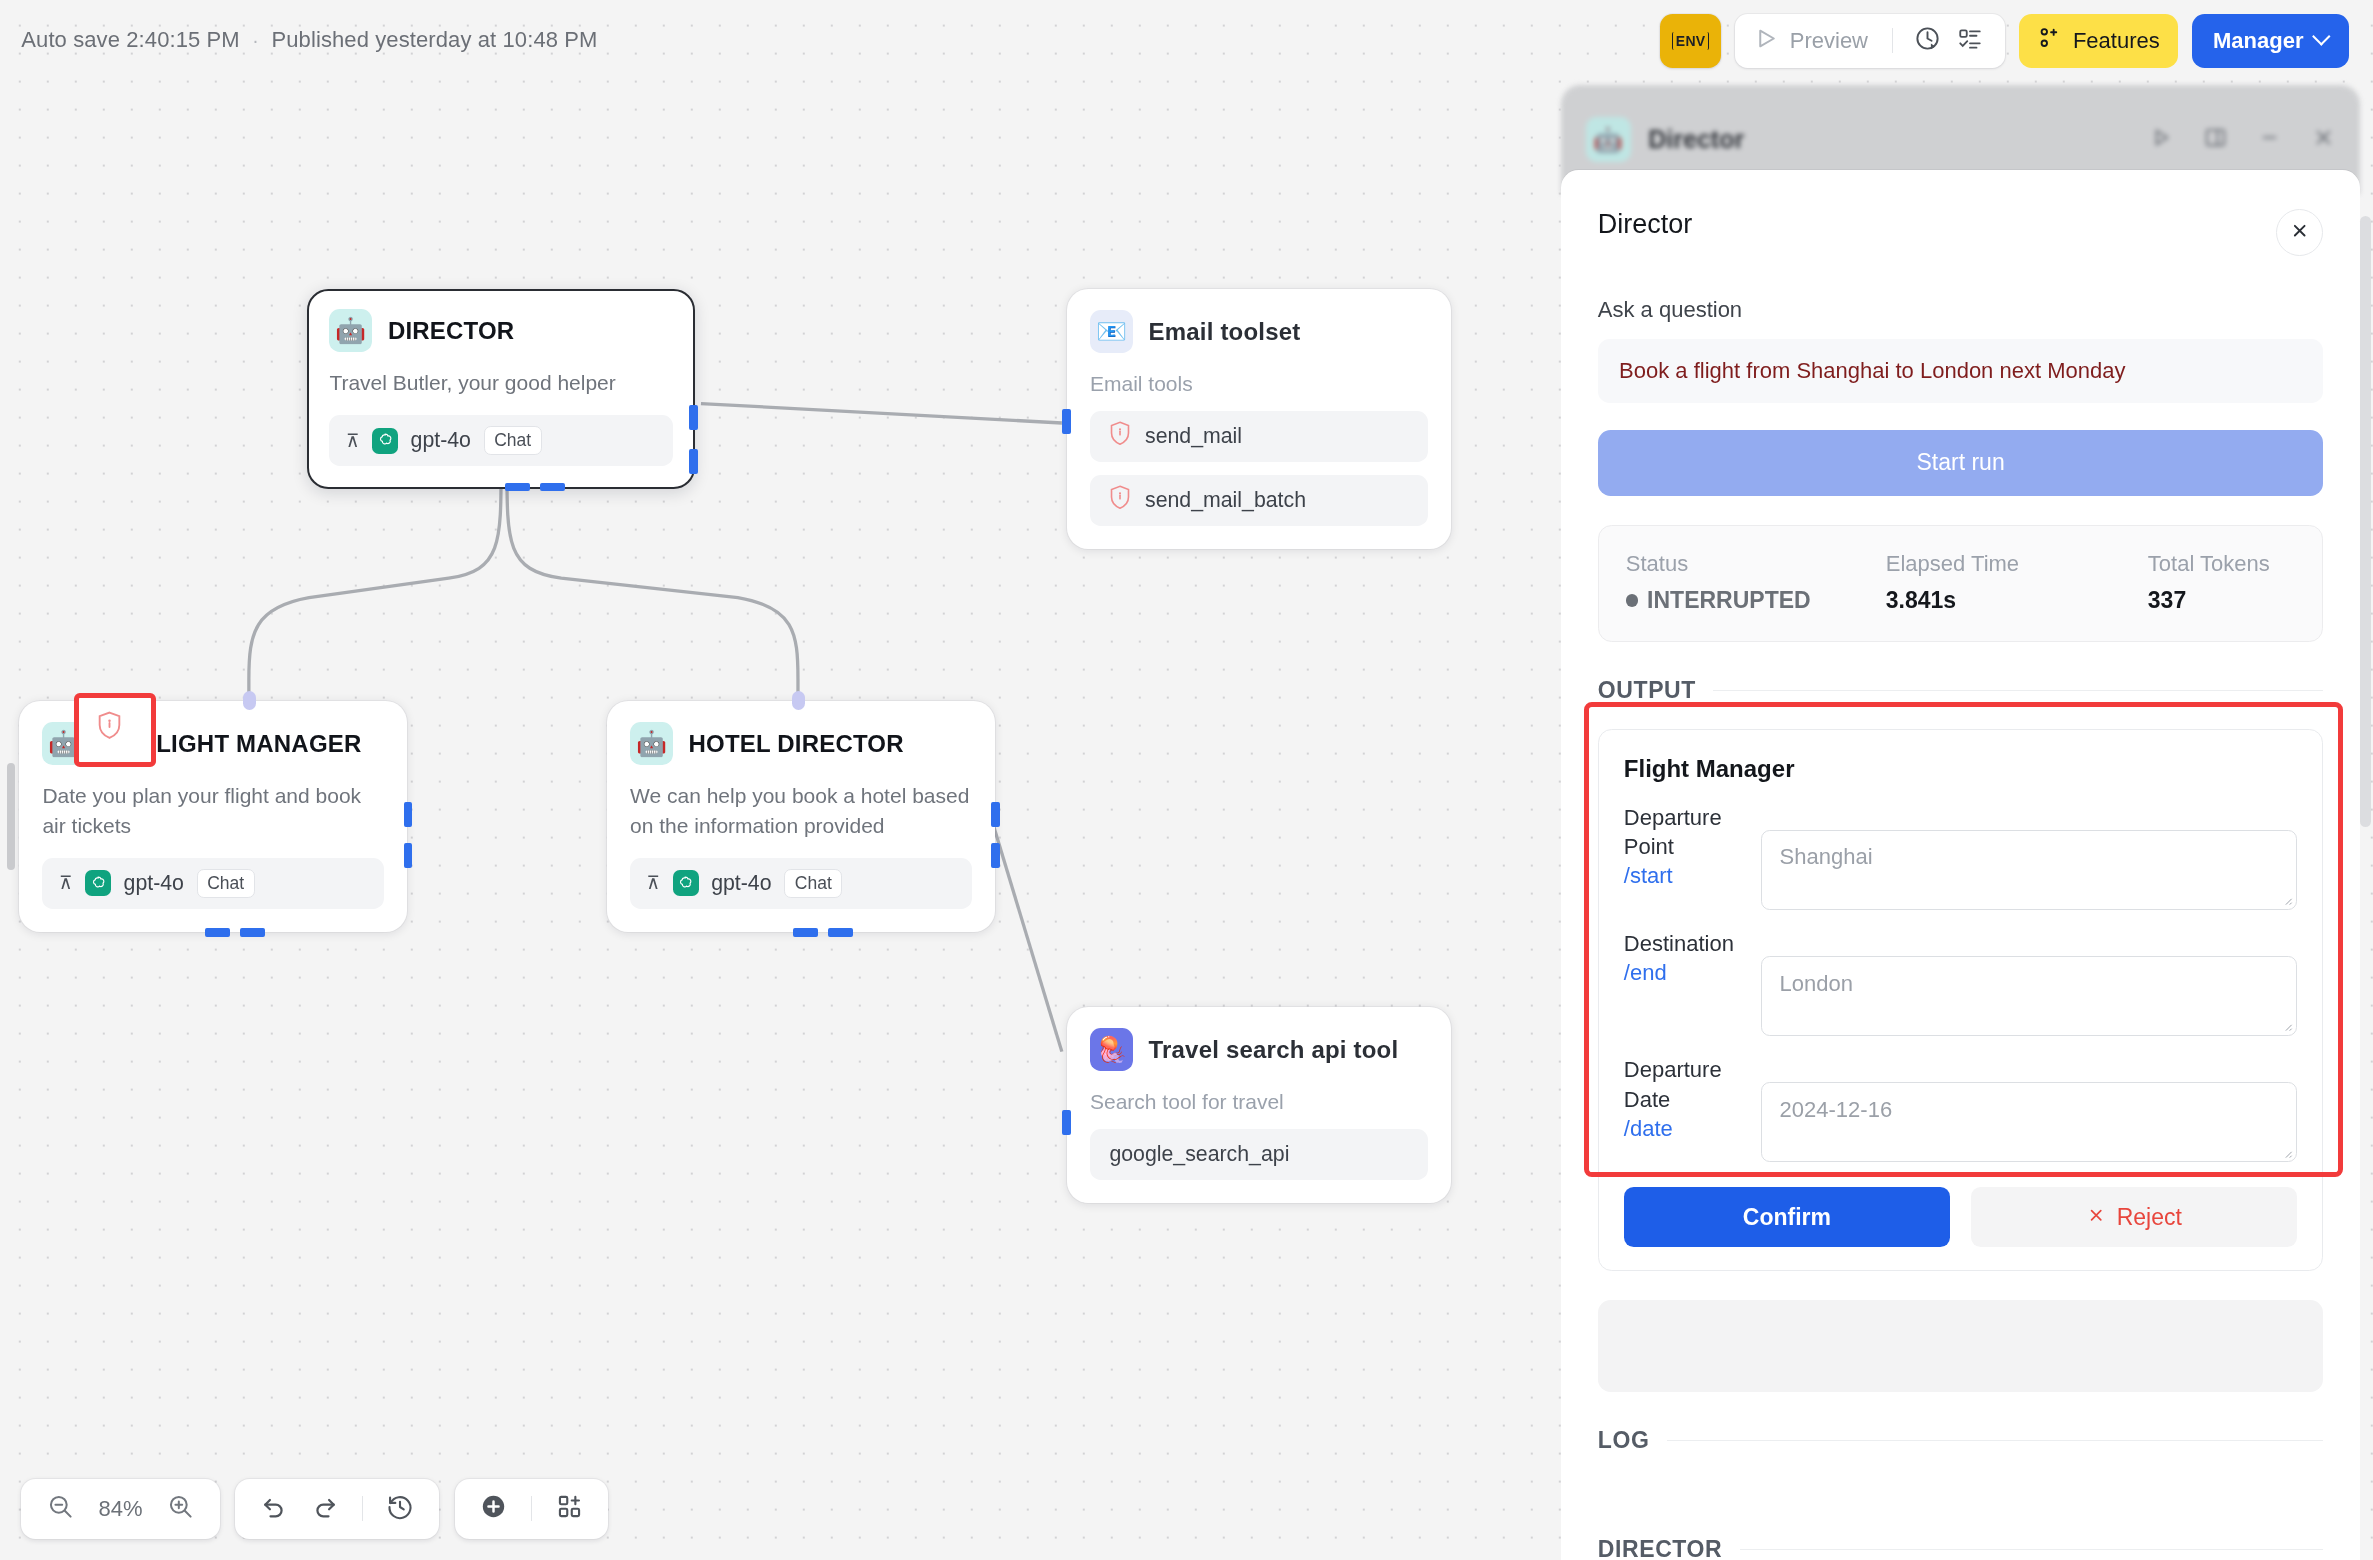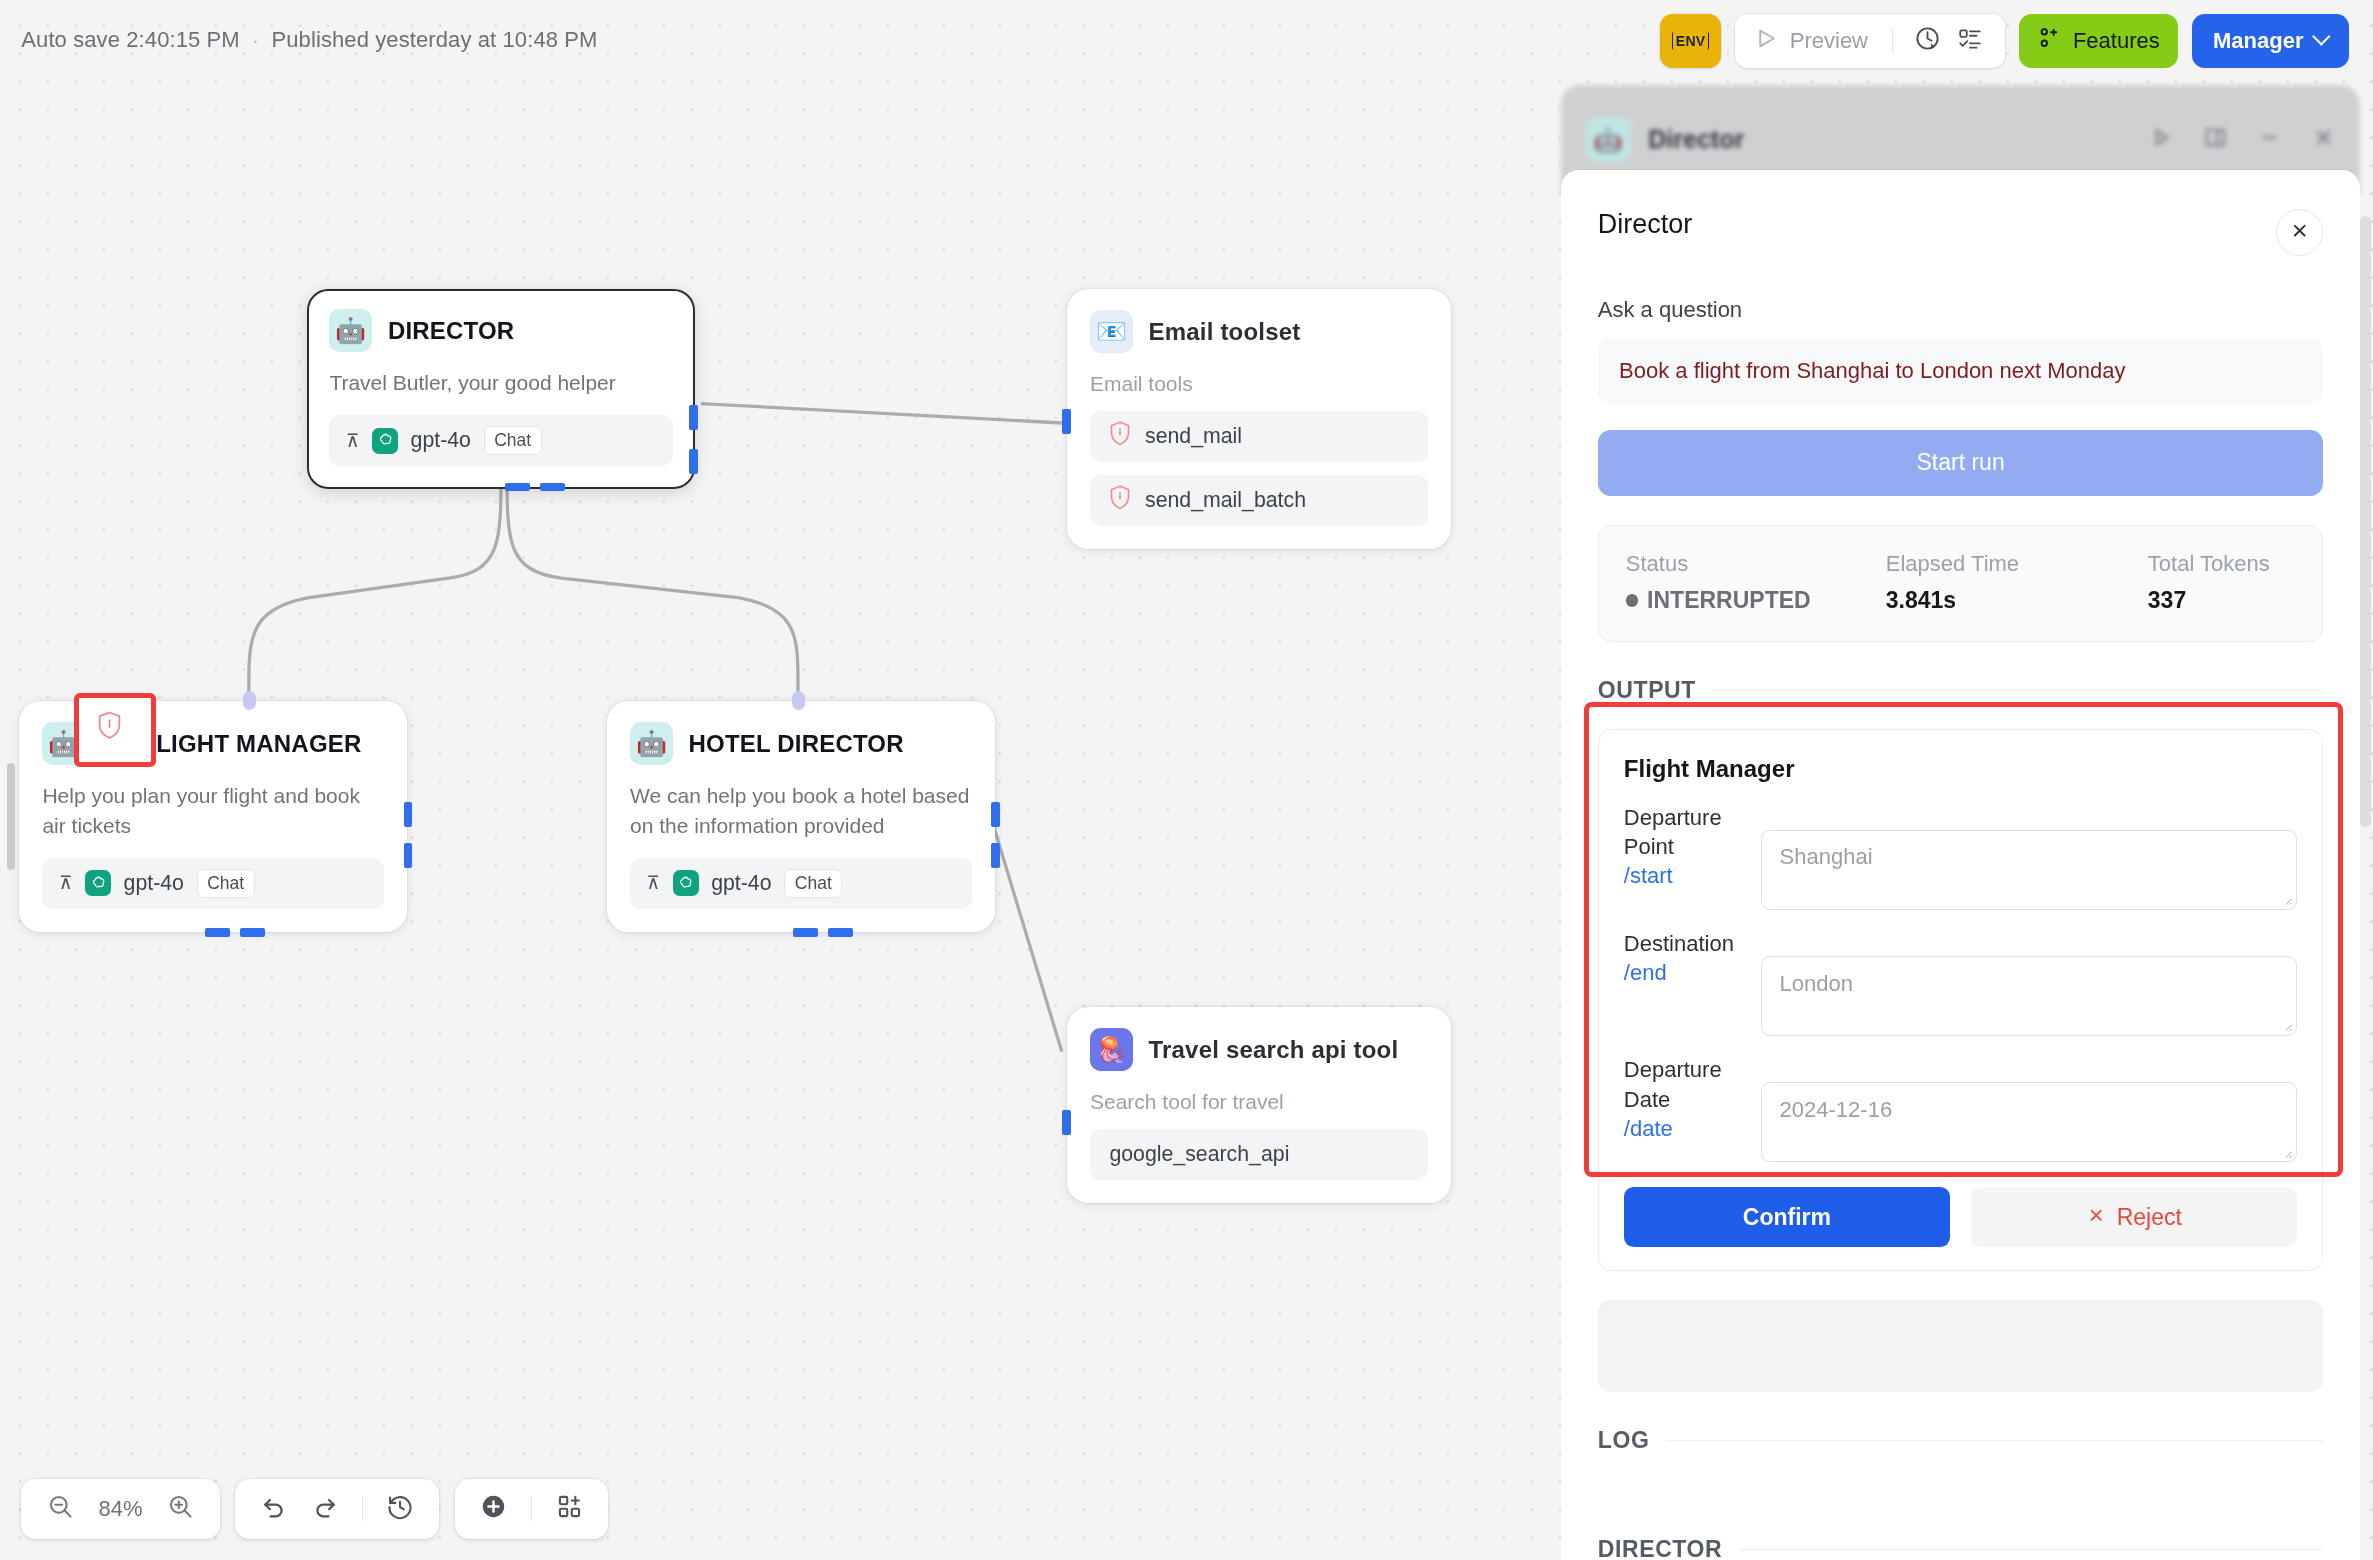"Features" .features-btn { background: #84cc16 -> #fde047 }
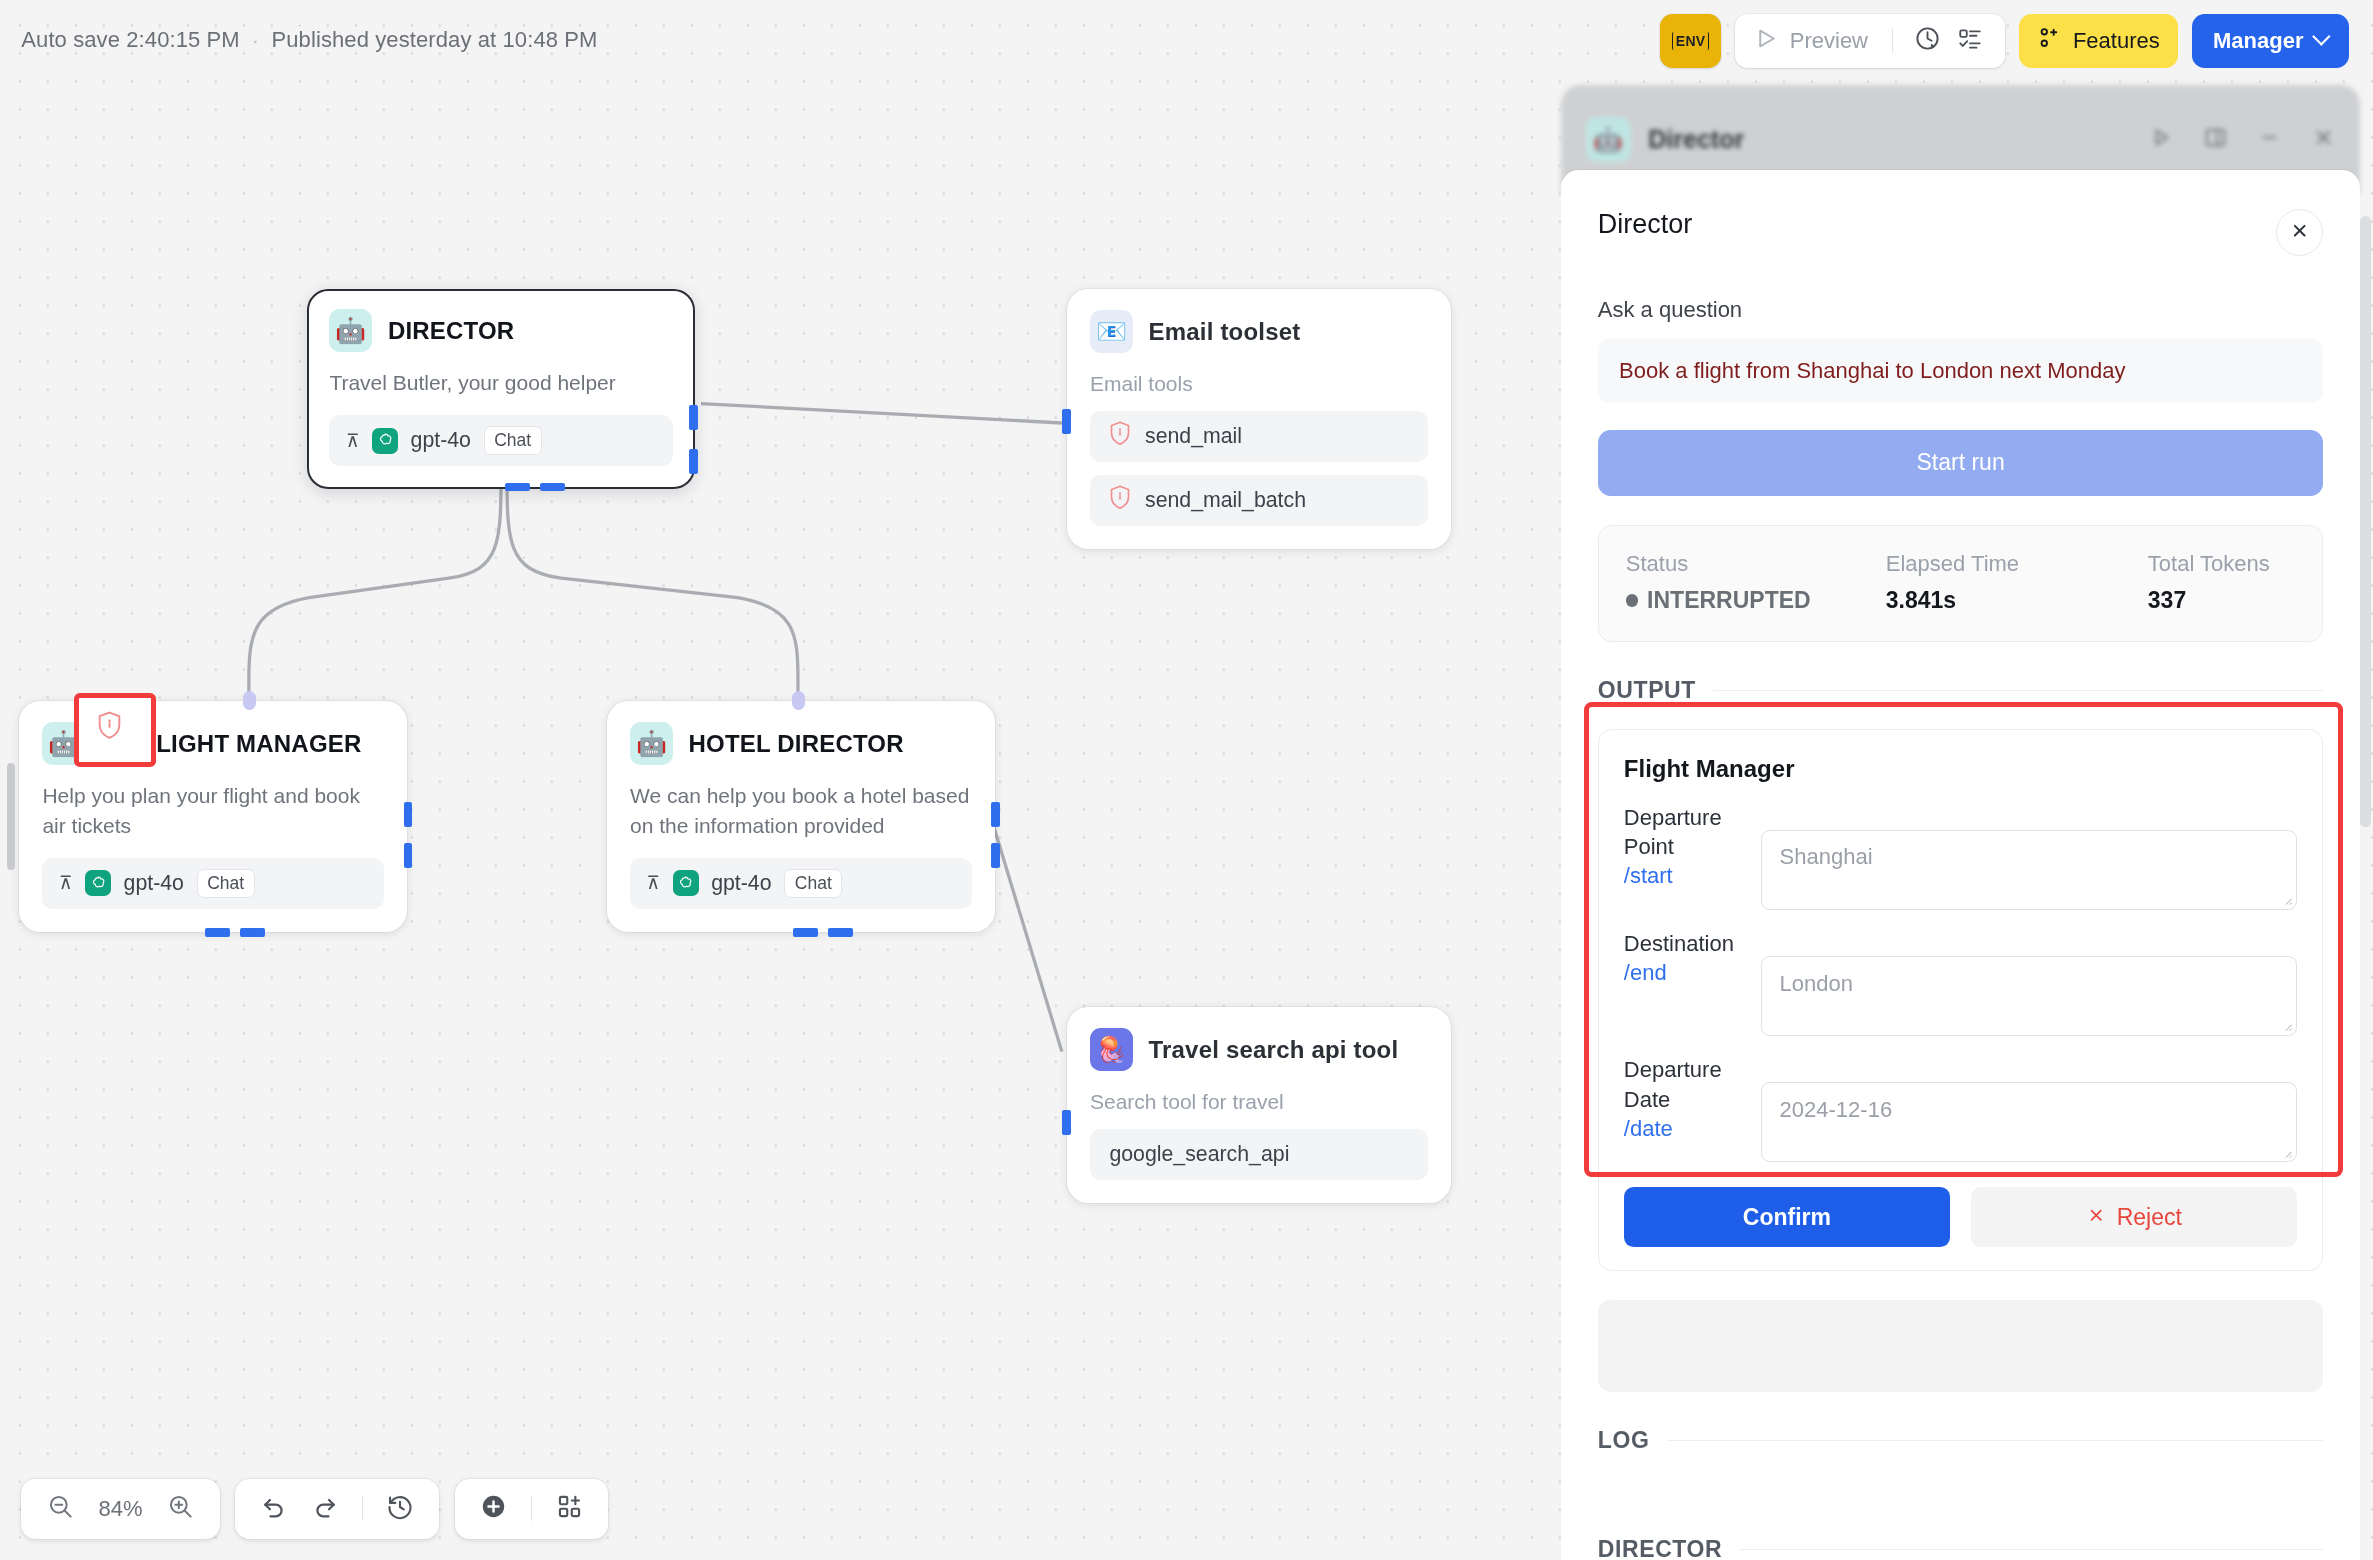"Help you plan your flight" div.node-desc { text: Help -> Date }
